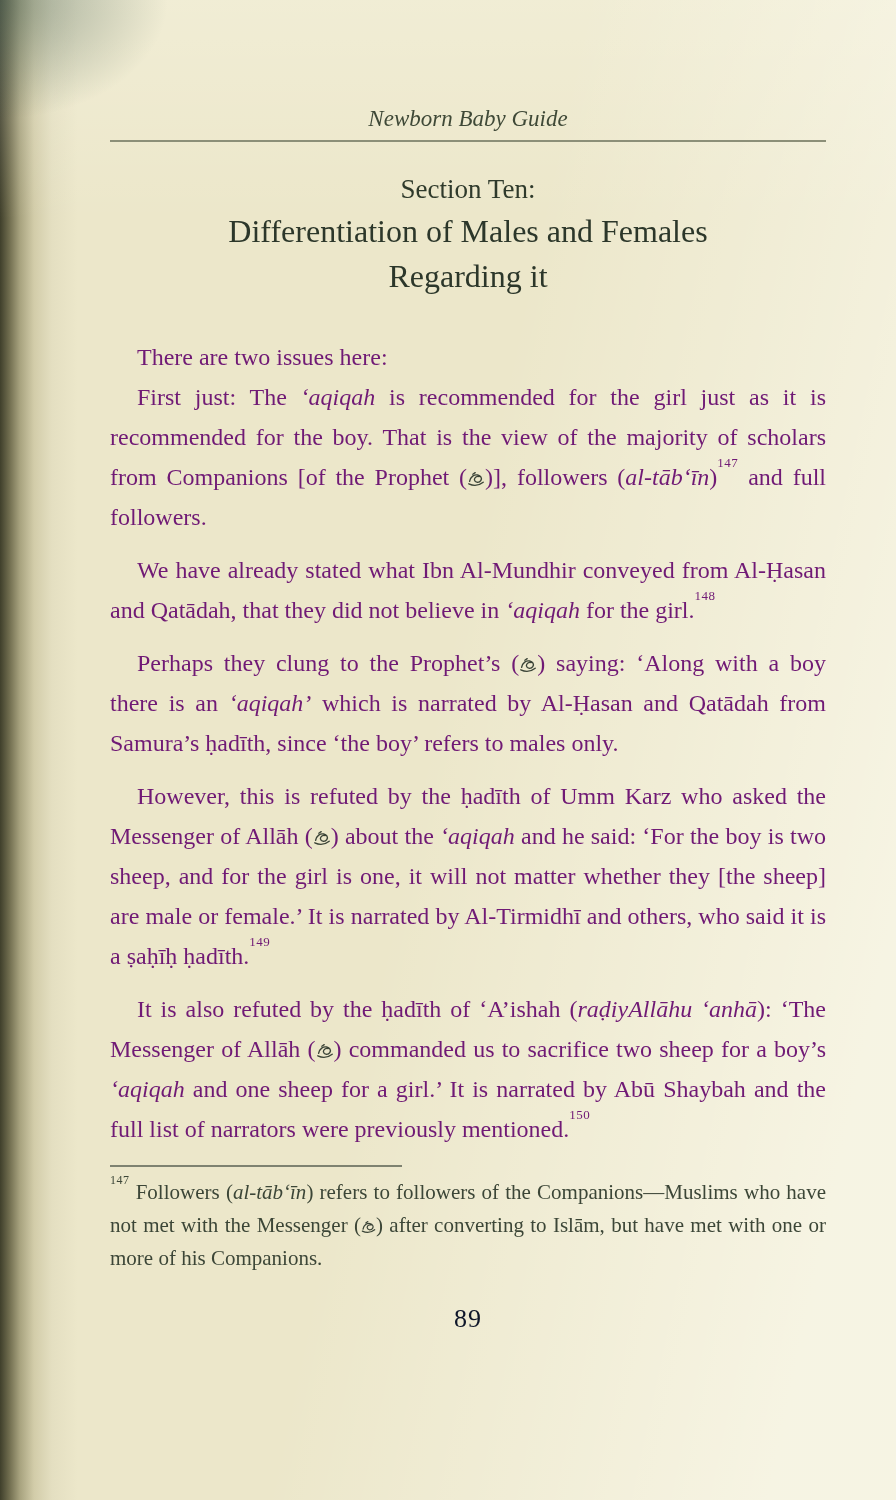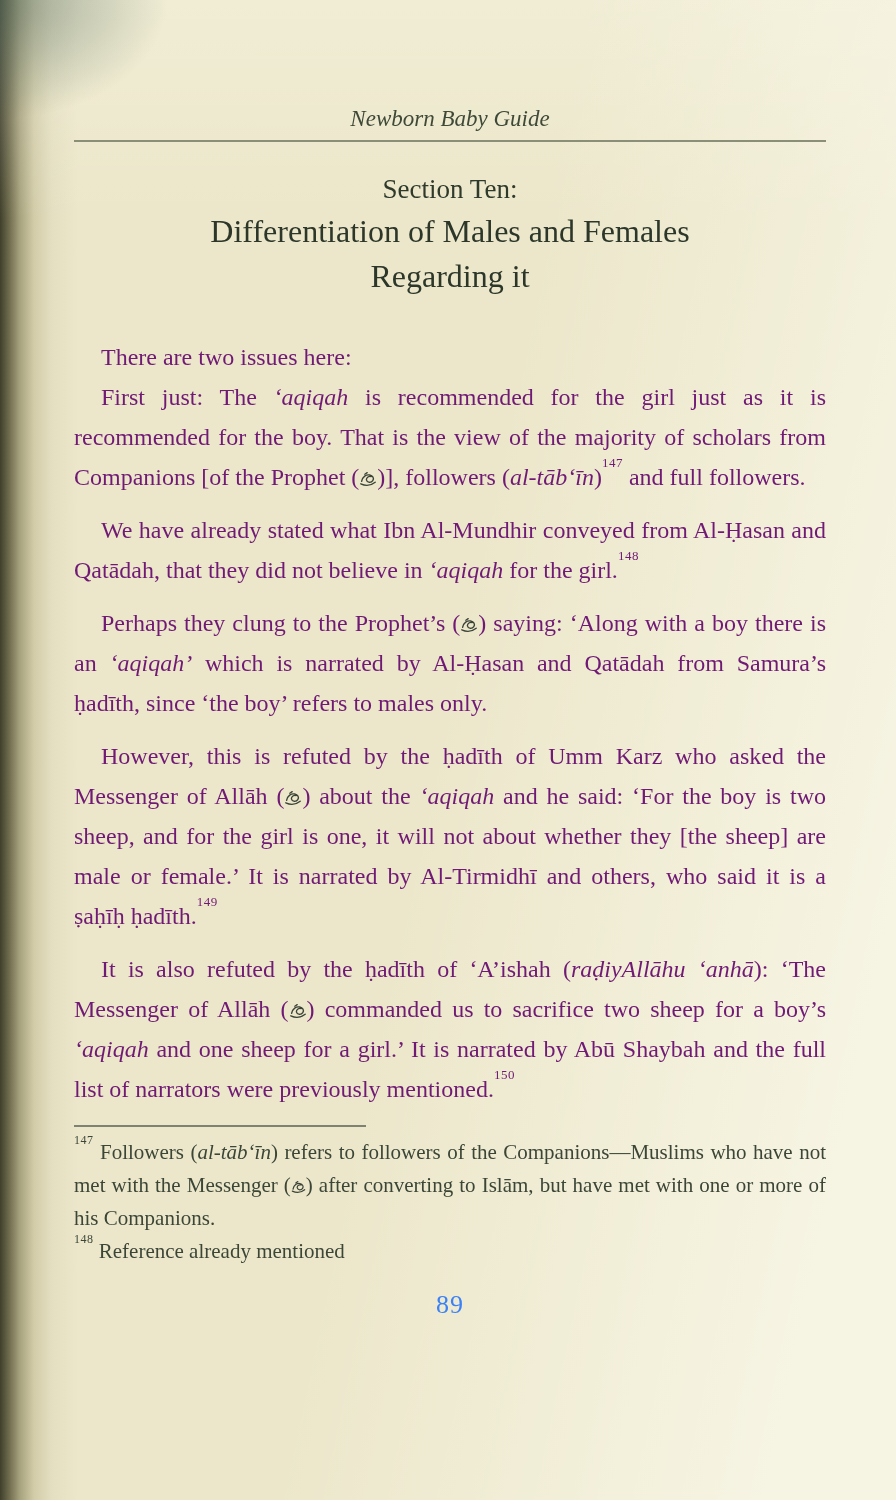"Newborn Baby Guide" .page { padding: 106px 70px 0 74px -> 106px 70px 0 110px }
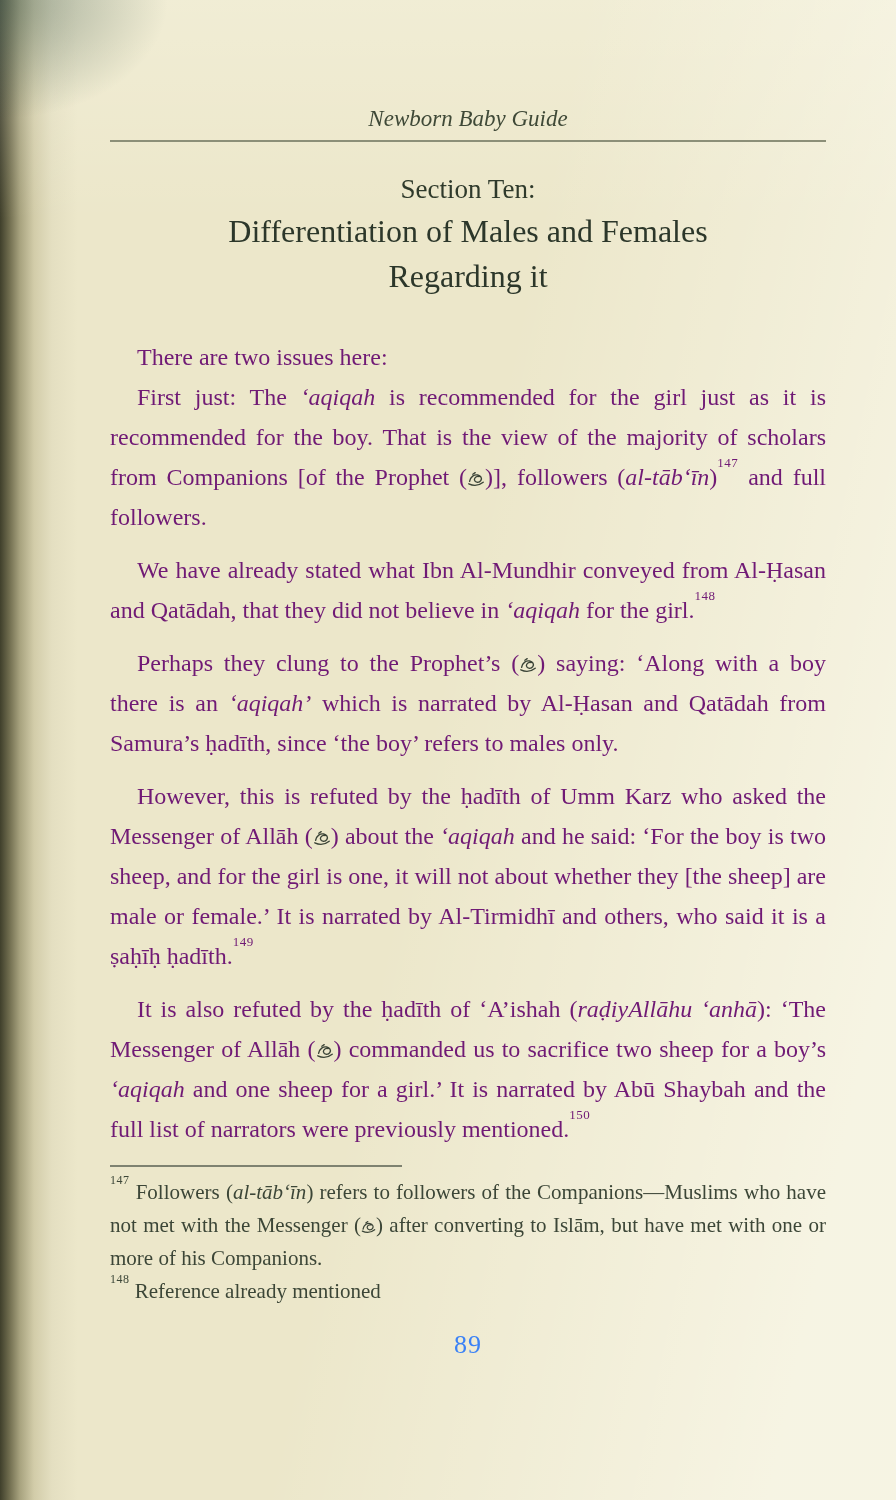"and he said: ‘For the" span { text: about -> matter }
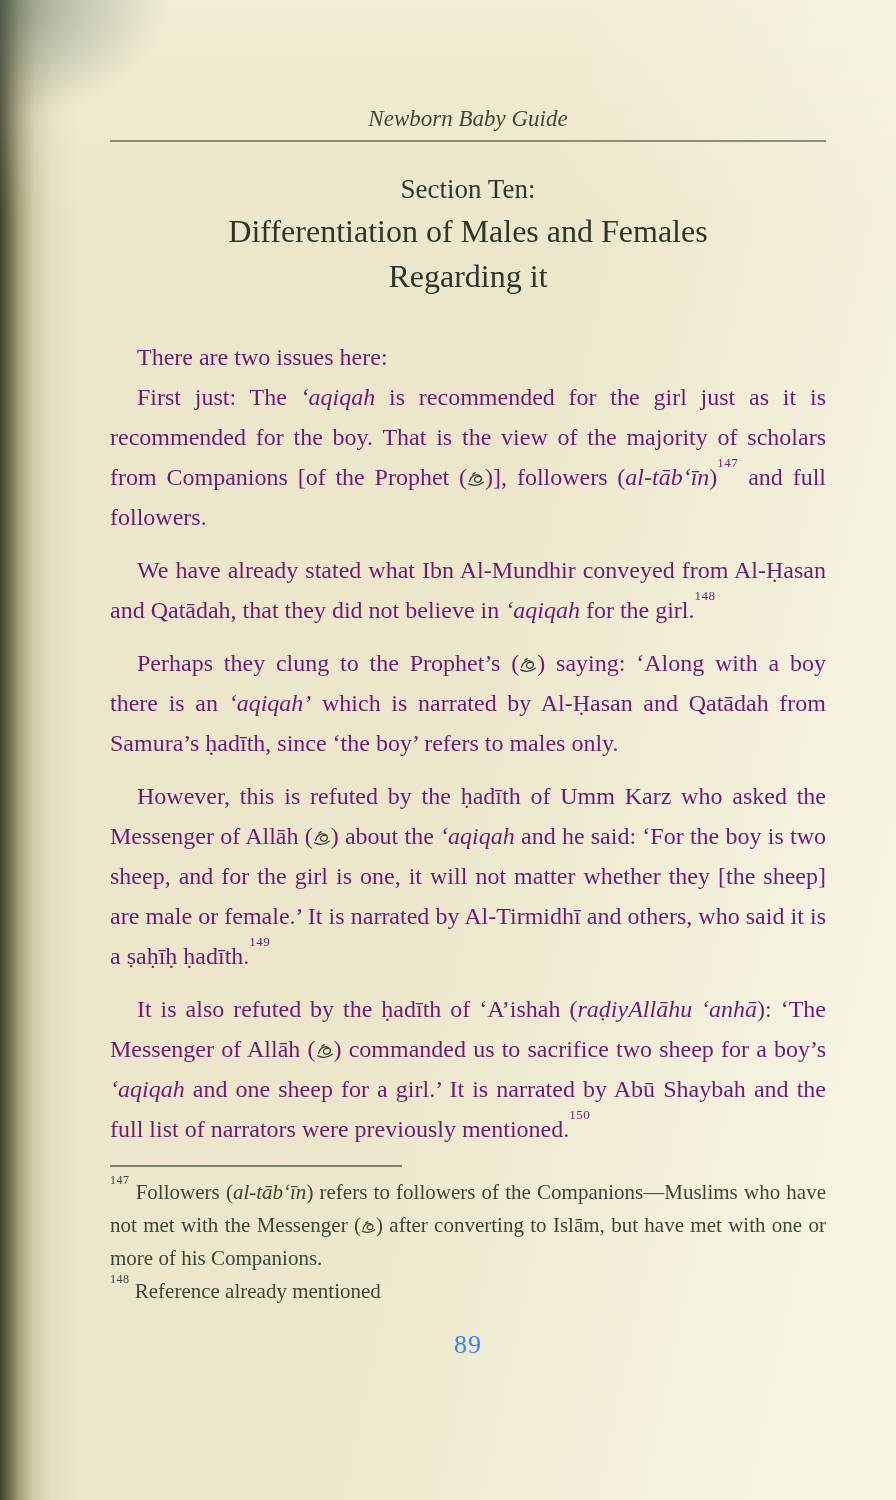"148 Reference already mentioned" p { html: <p><sup>148</sup><span> Reference already mentioned</span></p> -> none }
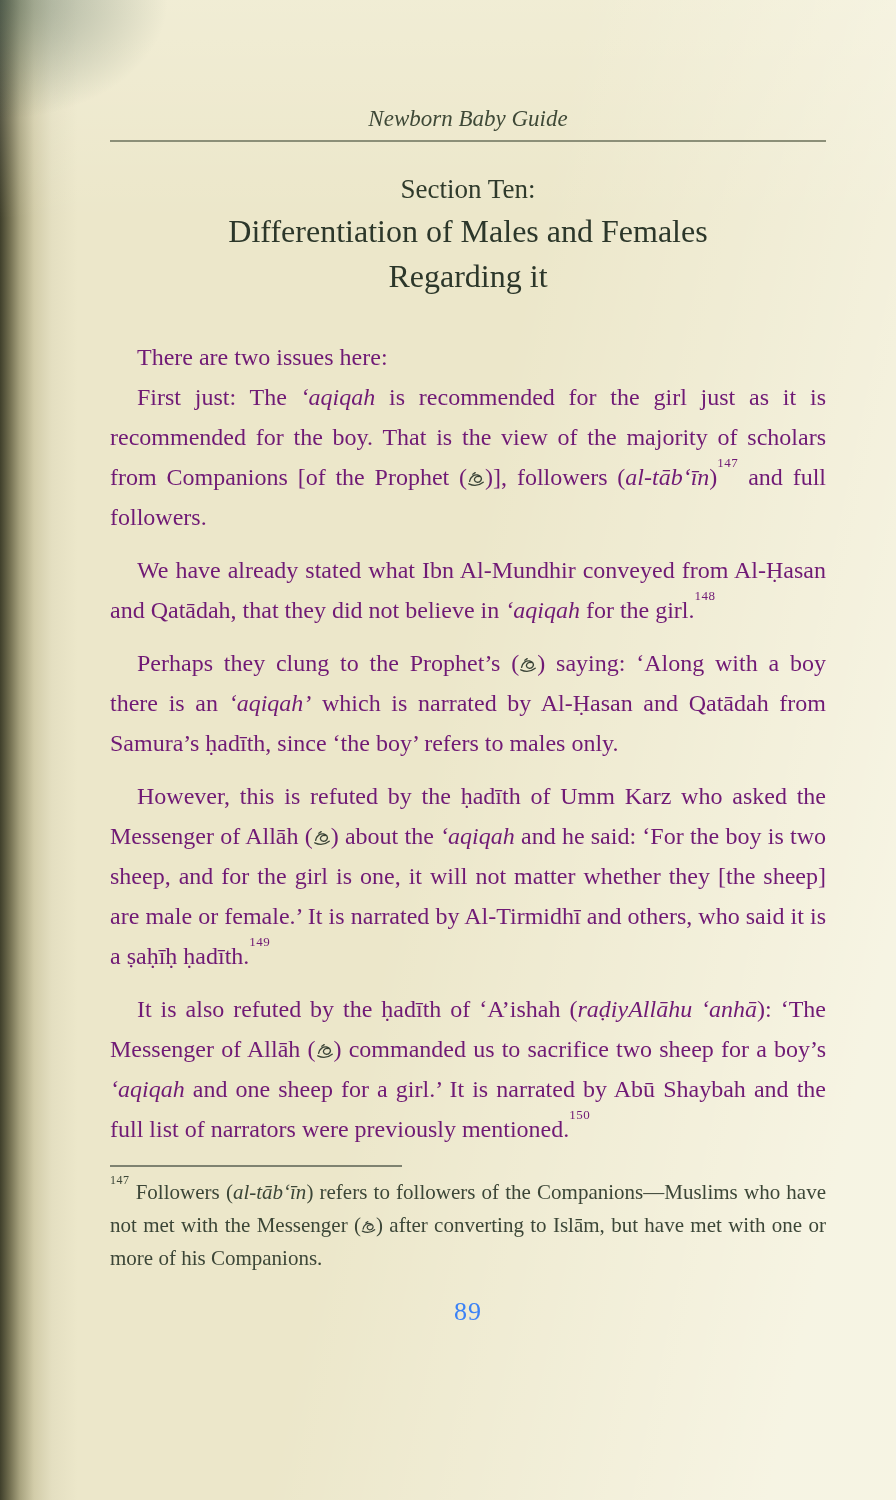"89" .page-number { color: #3b82f6 -> #0f172a; margin-top: 22px -> 29px }
